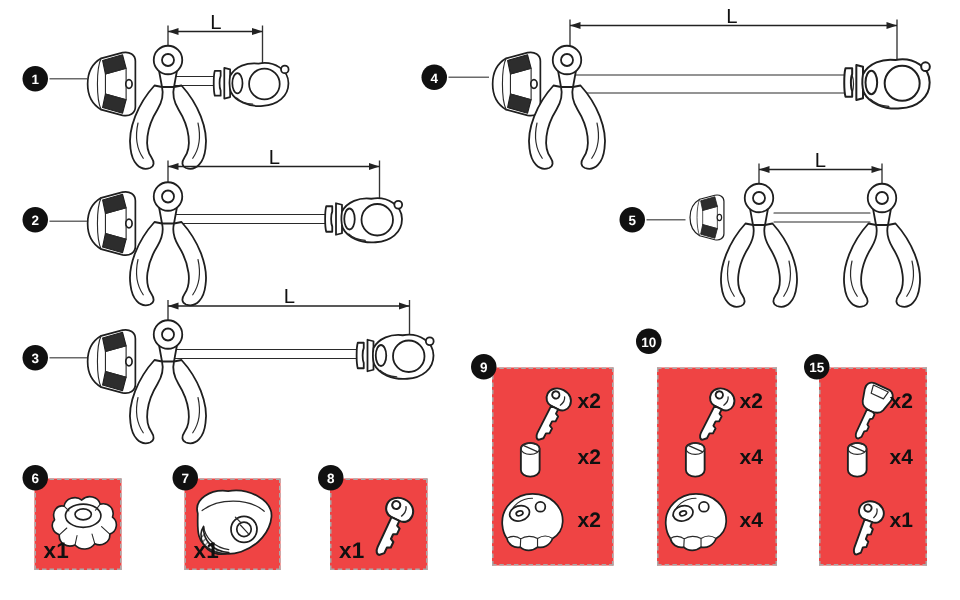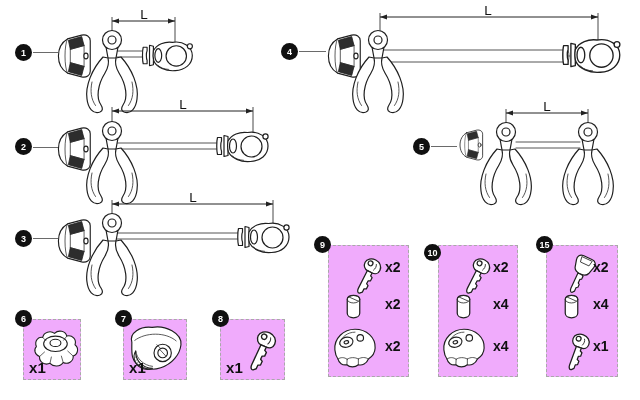"10" div.badge { top: 244px -> 219px }
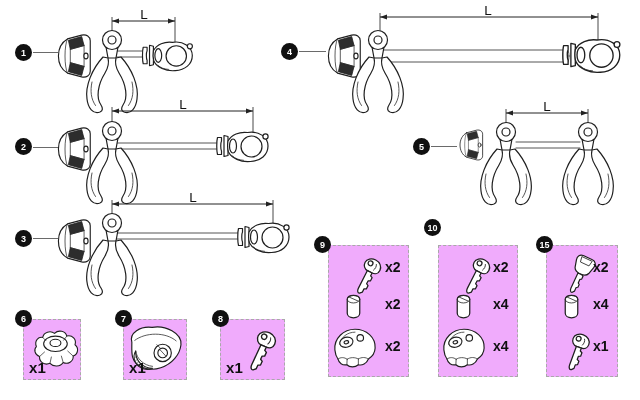"x2" .dbox { background: #f0abfc -> #ef4444 }
